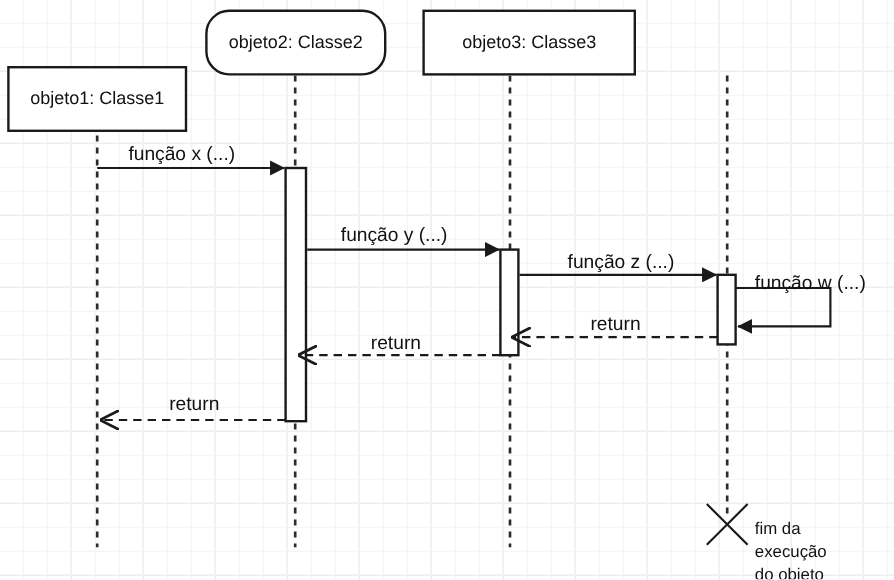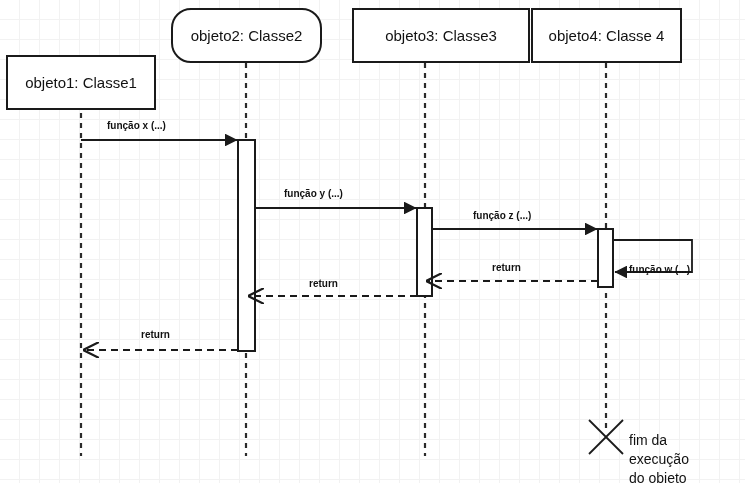"objeto4: Classe 4" div.obj-box { html: <div> <span>objeto4: Classe 4</span> </div> -> none }
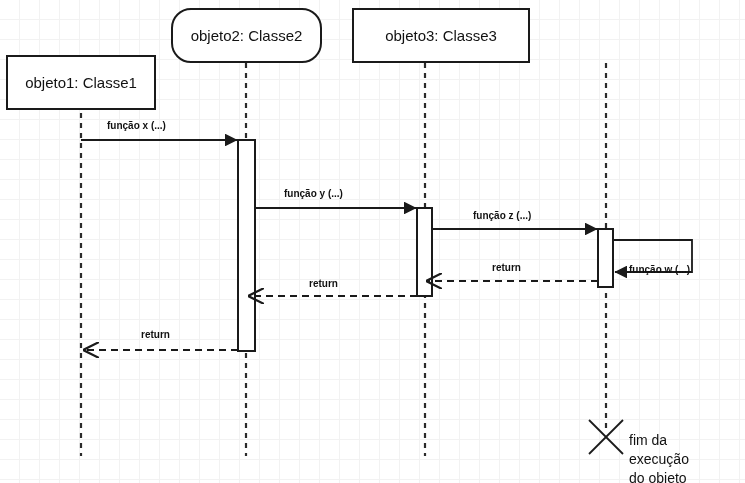"função x (...)" .msg-label { font-size: 10px -> 16px; font-weight: bold -> none }
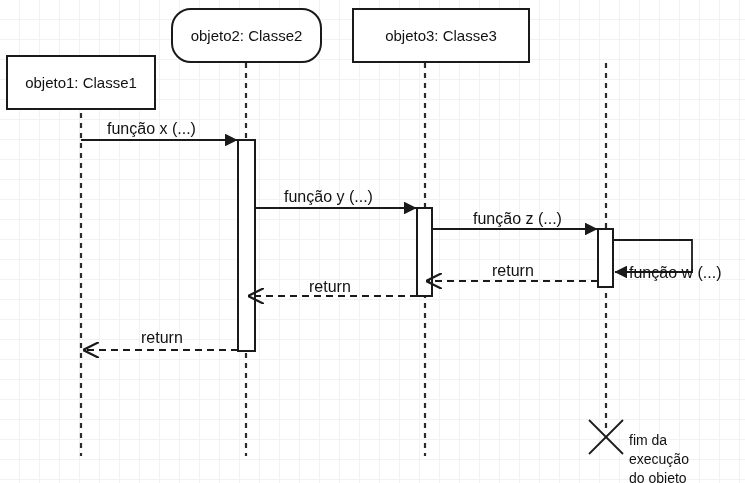"função w (...)" div.msg-label { margin-top: 36px -> none }
